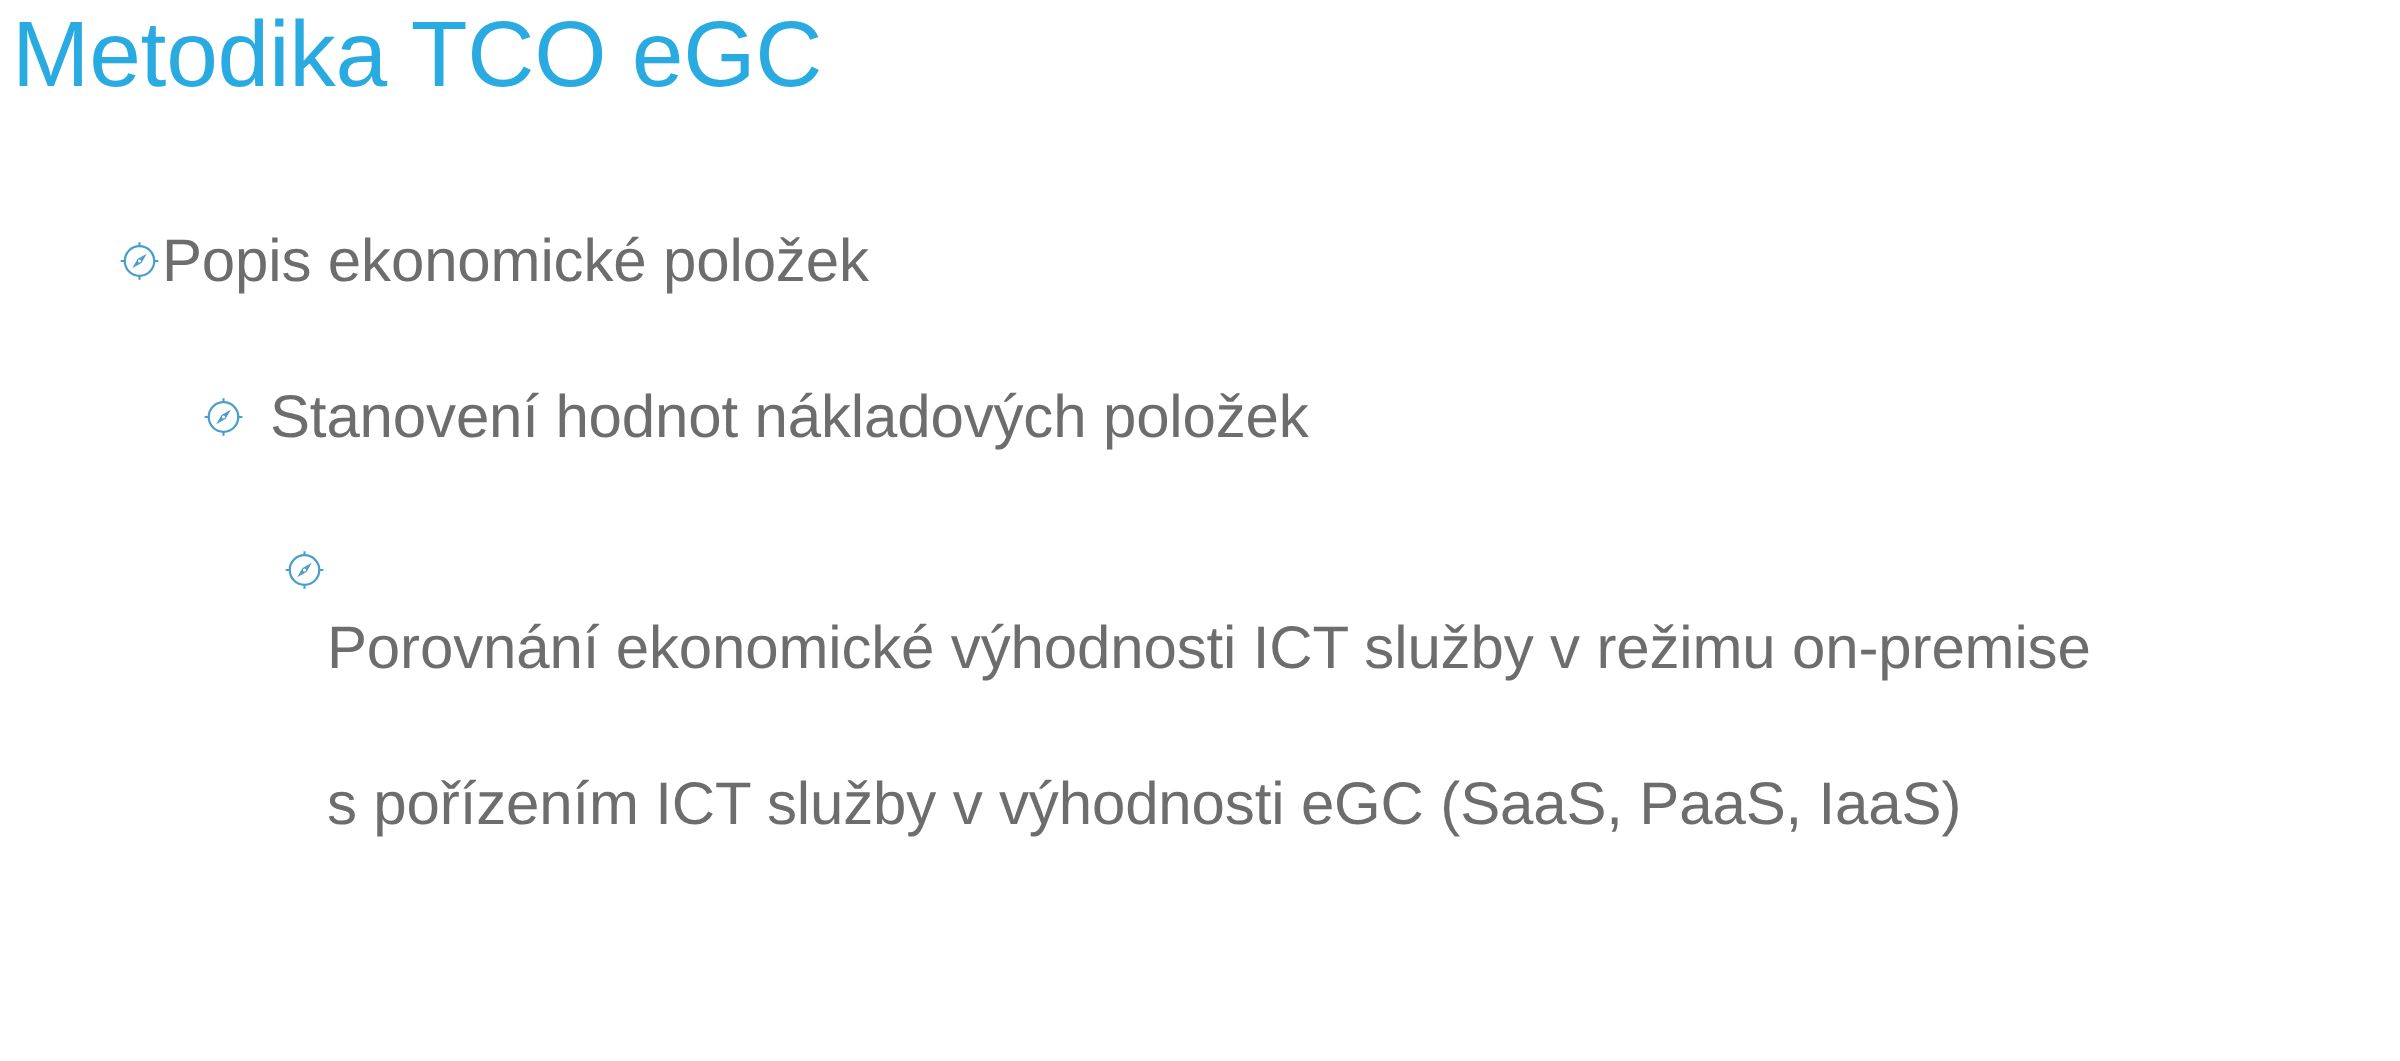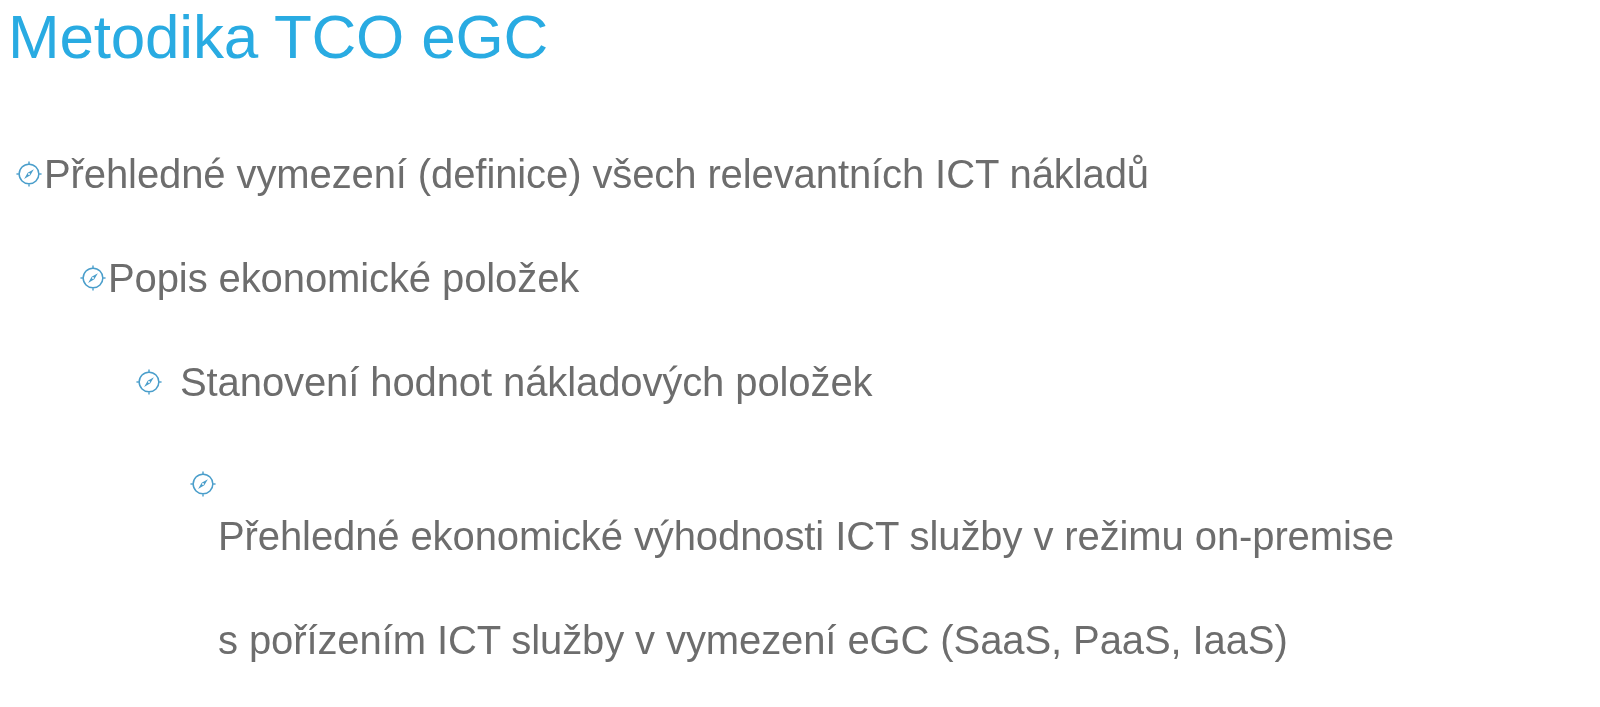"Přehledné vymezení (definice) všech" div.bullet-row { html: <div> <span> <svg> <circle></circle> <path></path> <circle></circle> <line></line> <line></line> <line></line> <line></line> </svg> </span> <span>Přehledné vymezení (definice) všech relevantních ICT nákladů</span> </div> -> none }
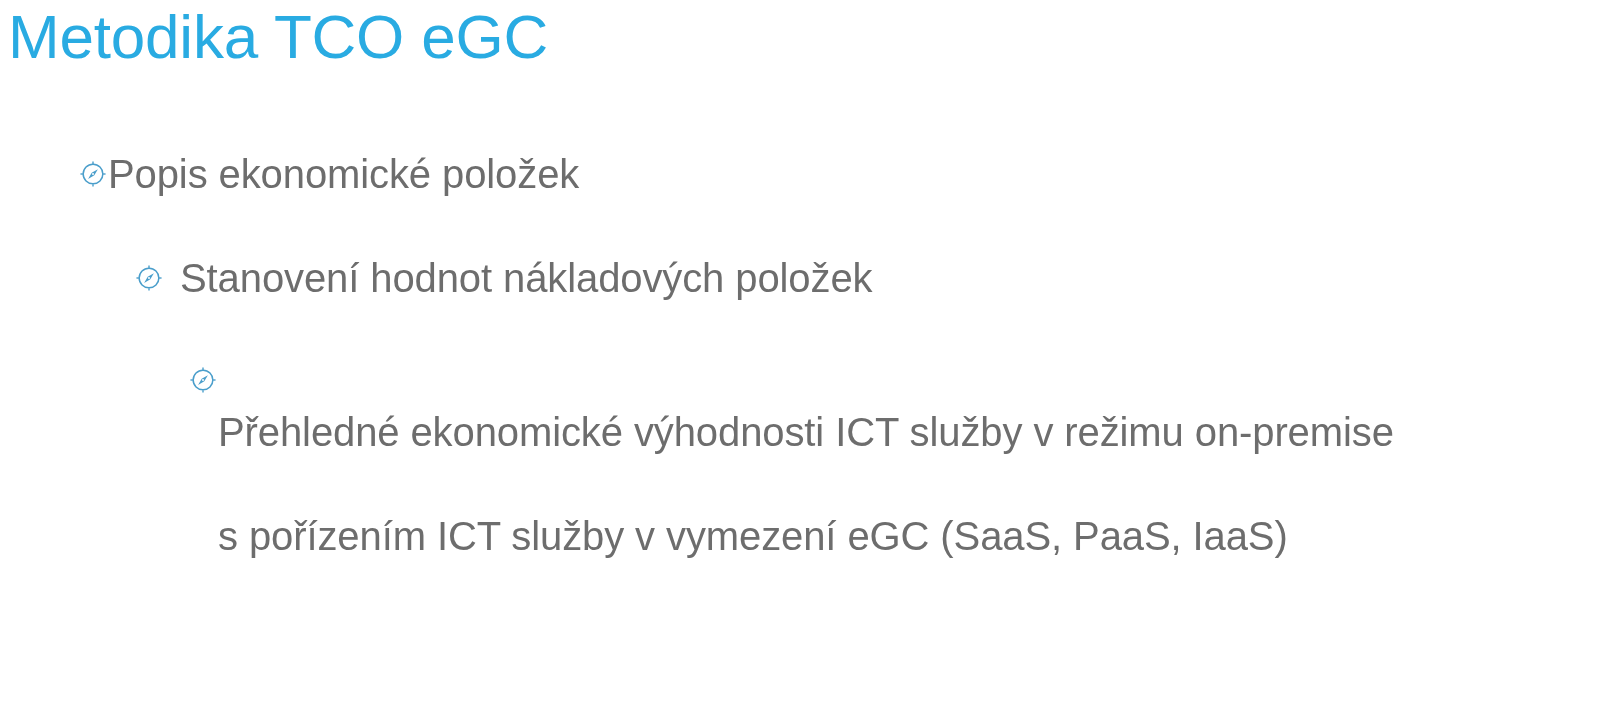"Přehledné ekonomické výhodnosti ICT" span.wrap-line { text: Přehledné -> Porovnání }
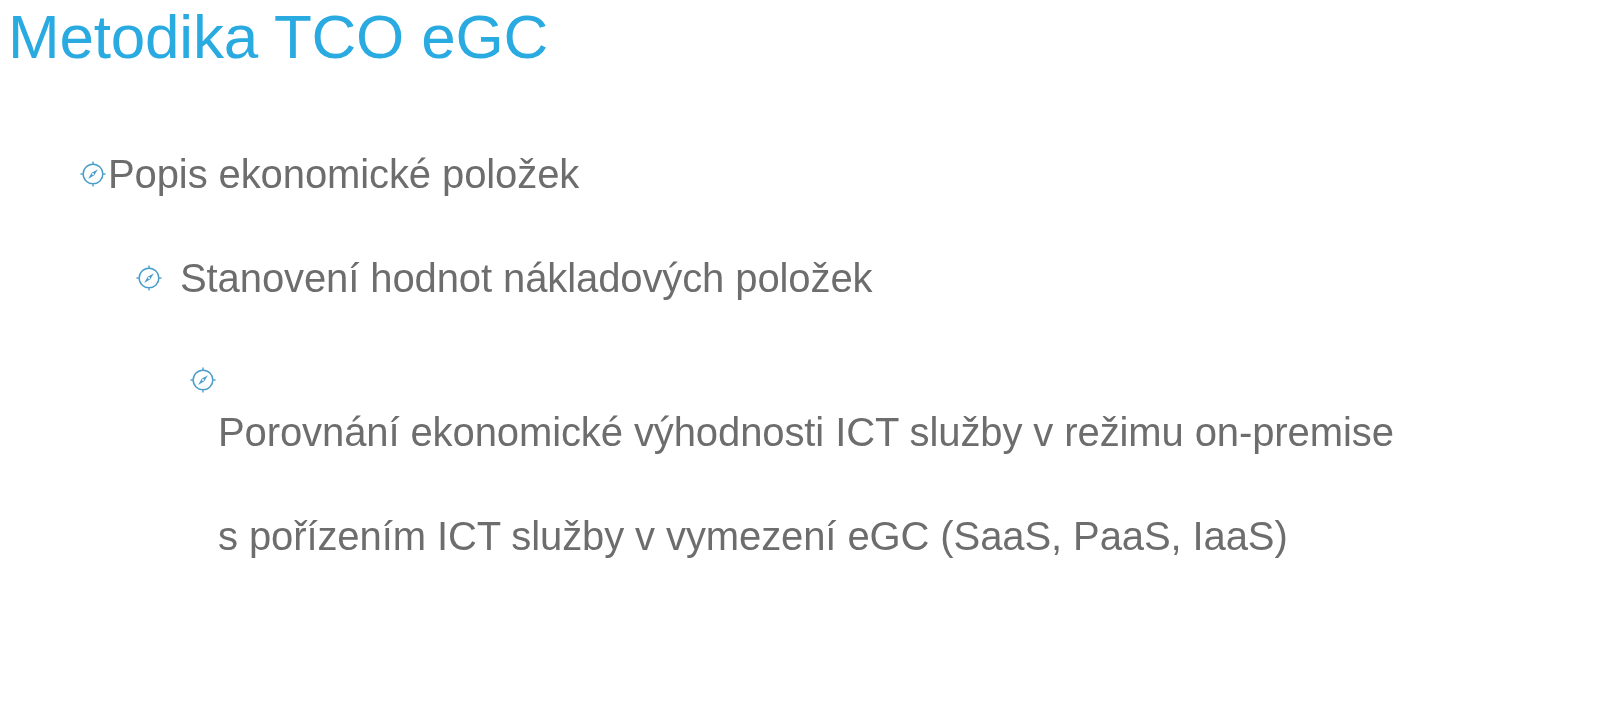"s pořízením ICT služby v" span.wrap-line { text: vymezení -> výhodnosti }
